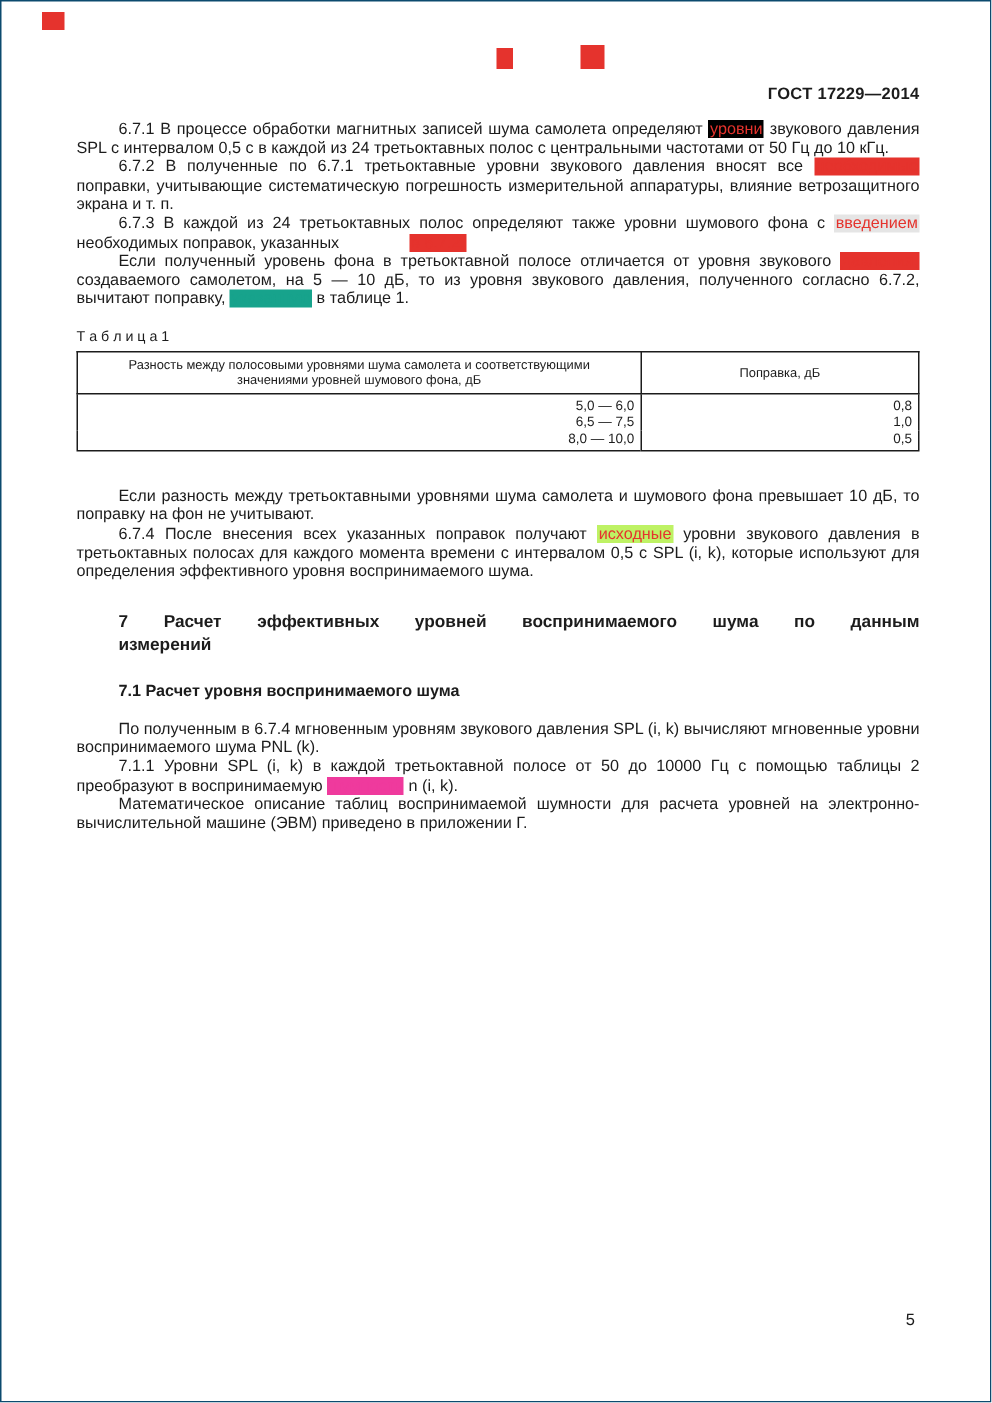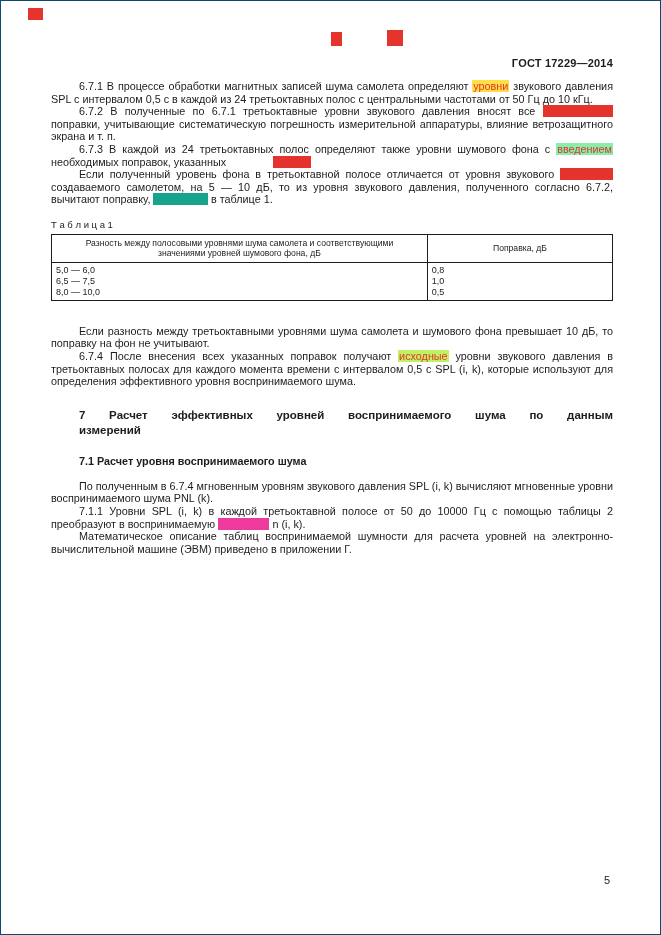"уровни" span.mark { background-color: #fde047 -> #000000 }
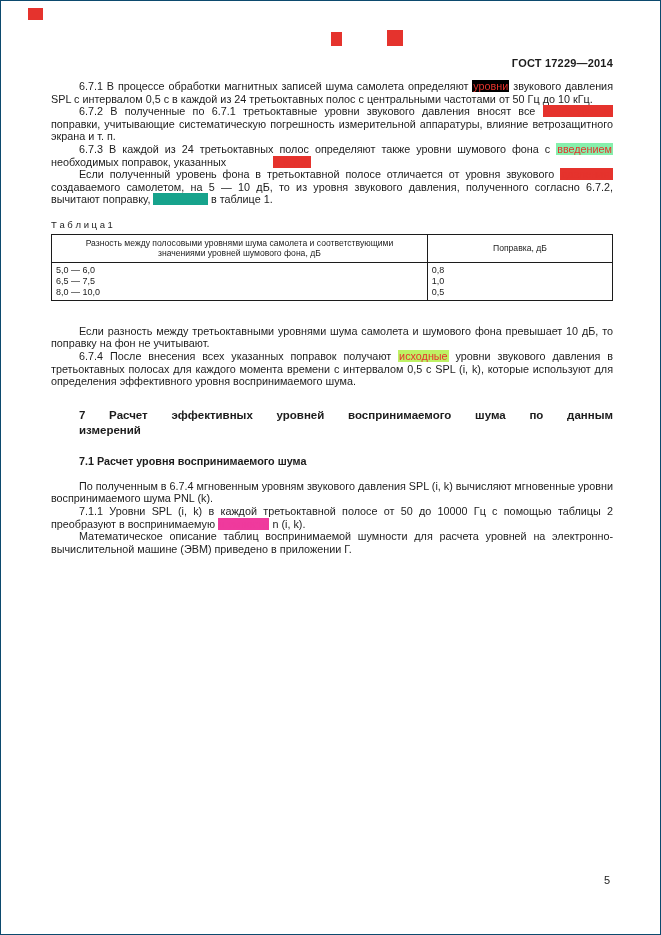"введением" span.mark { background-color: #86efac -> #e5e5e5 }
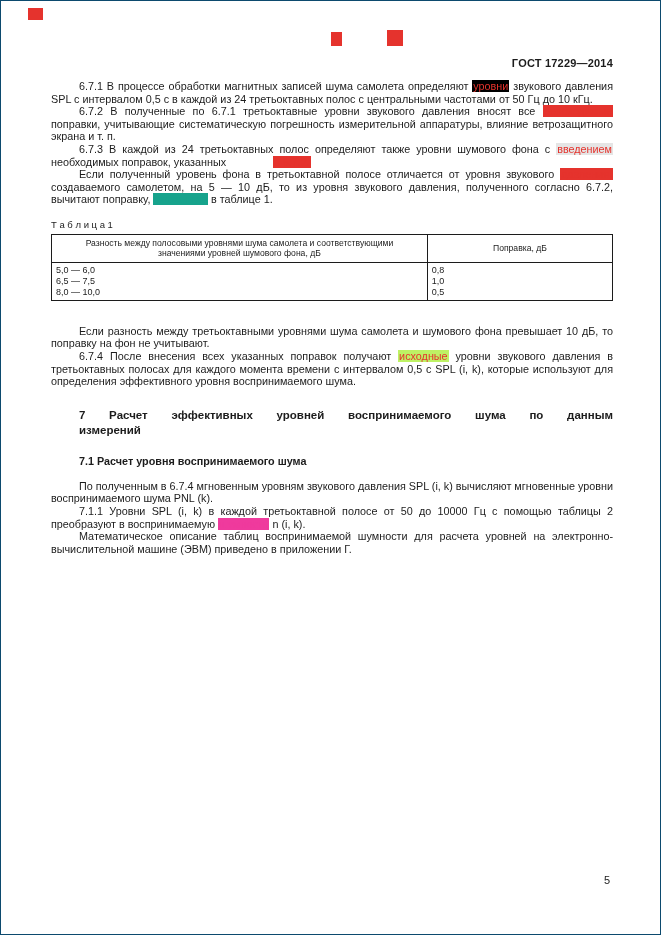"5,0 — 6,0" table.gost-table td { text-align: left -> right }
